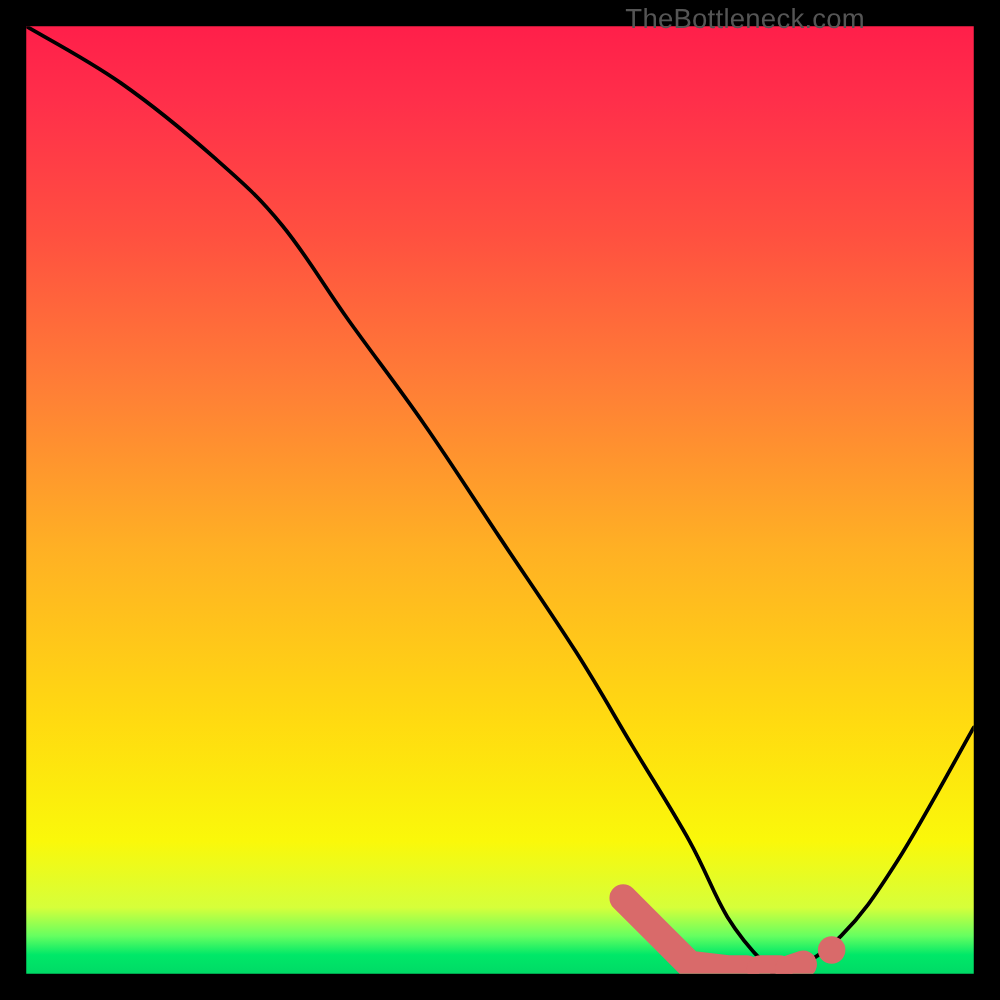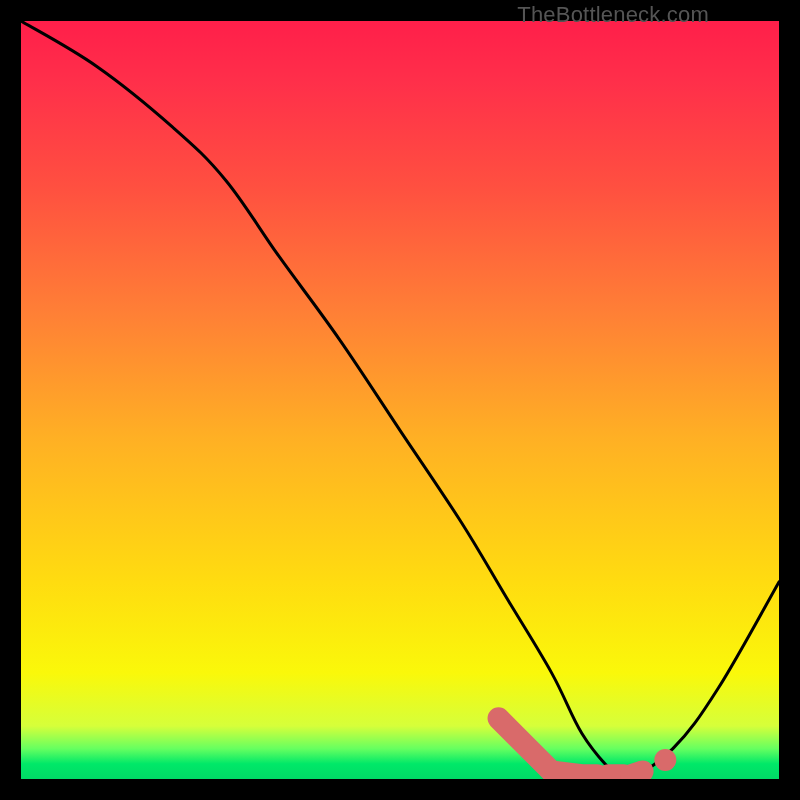"TheBottleneck.com" .outer { padding-left: 17px -> none }
